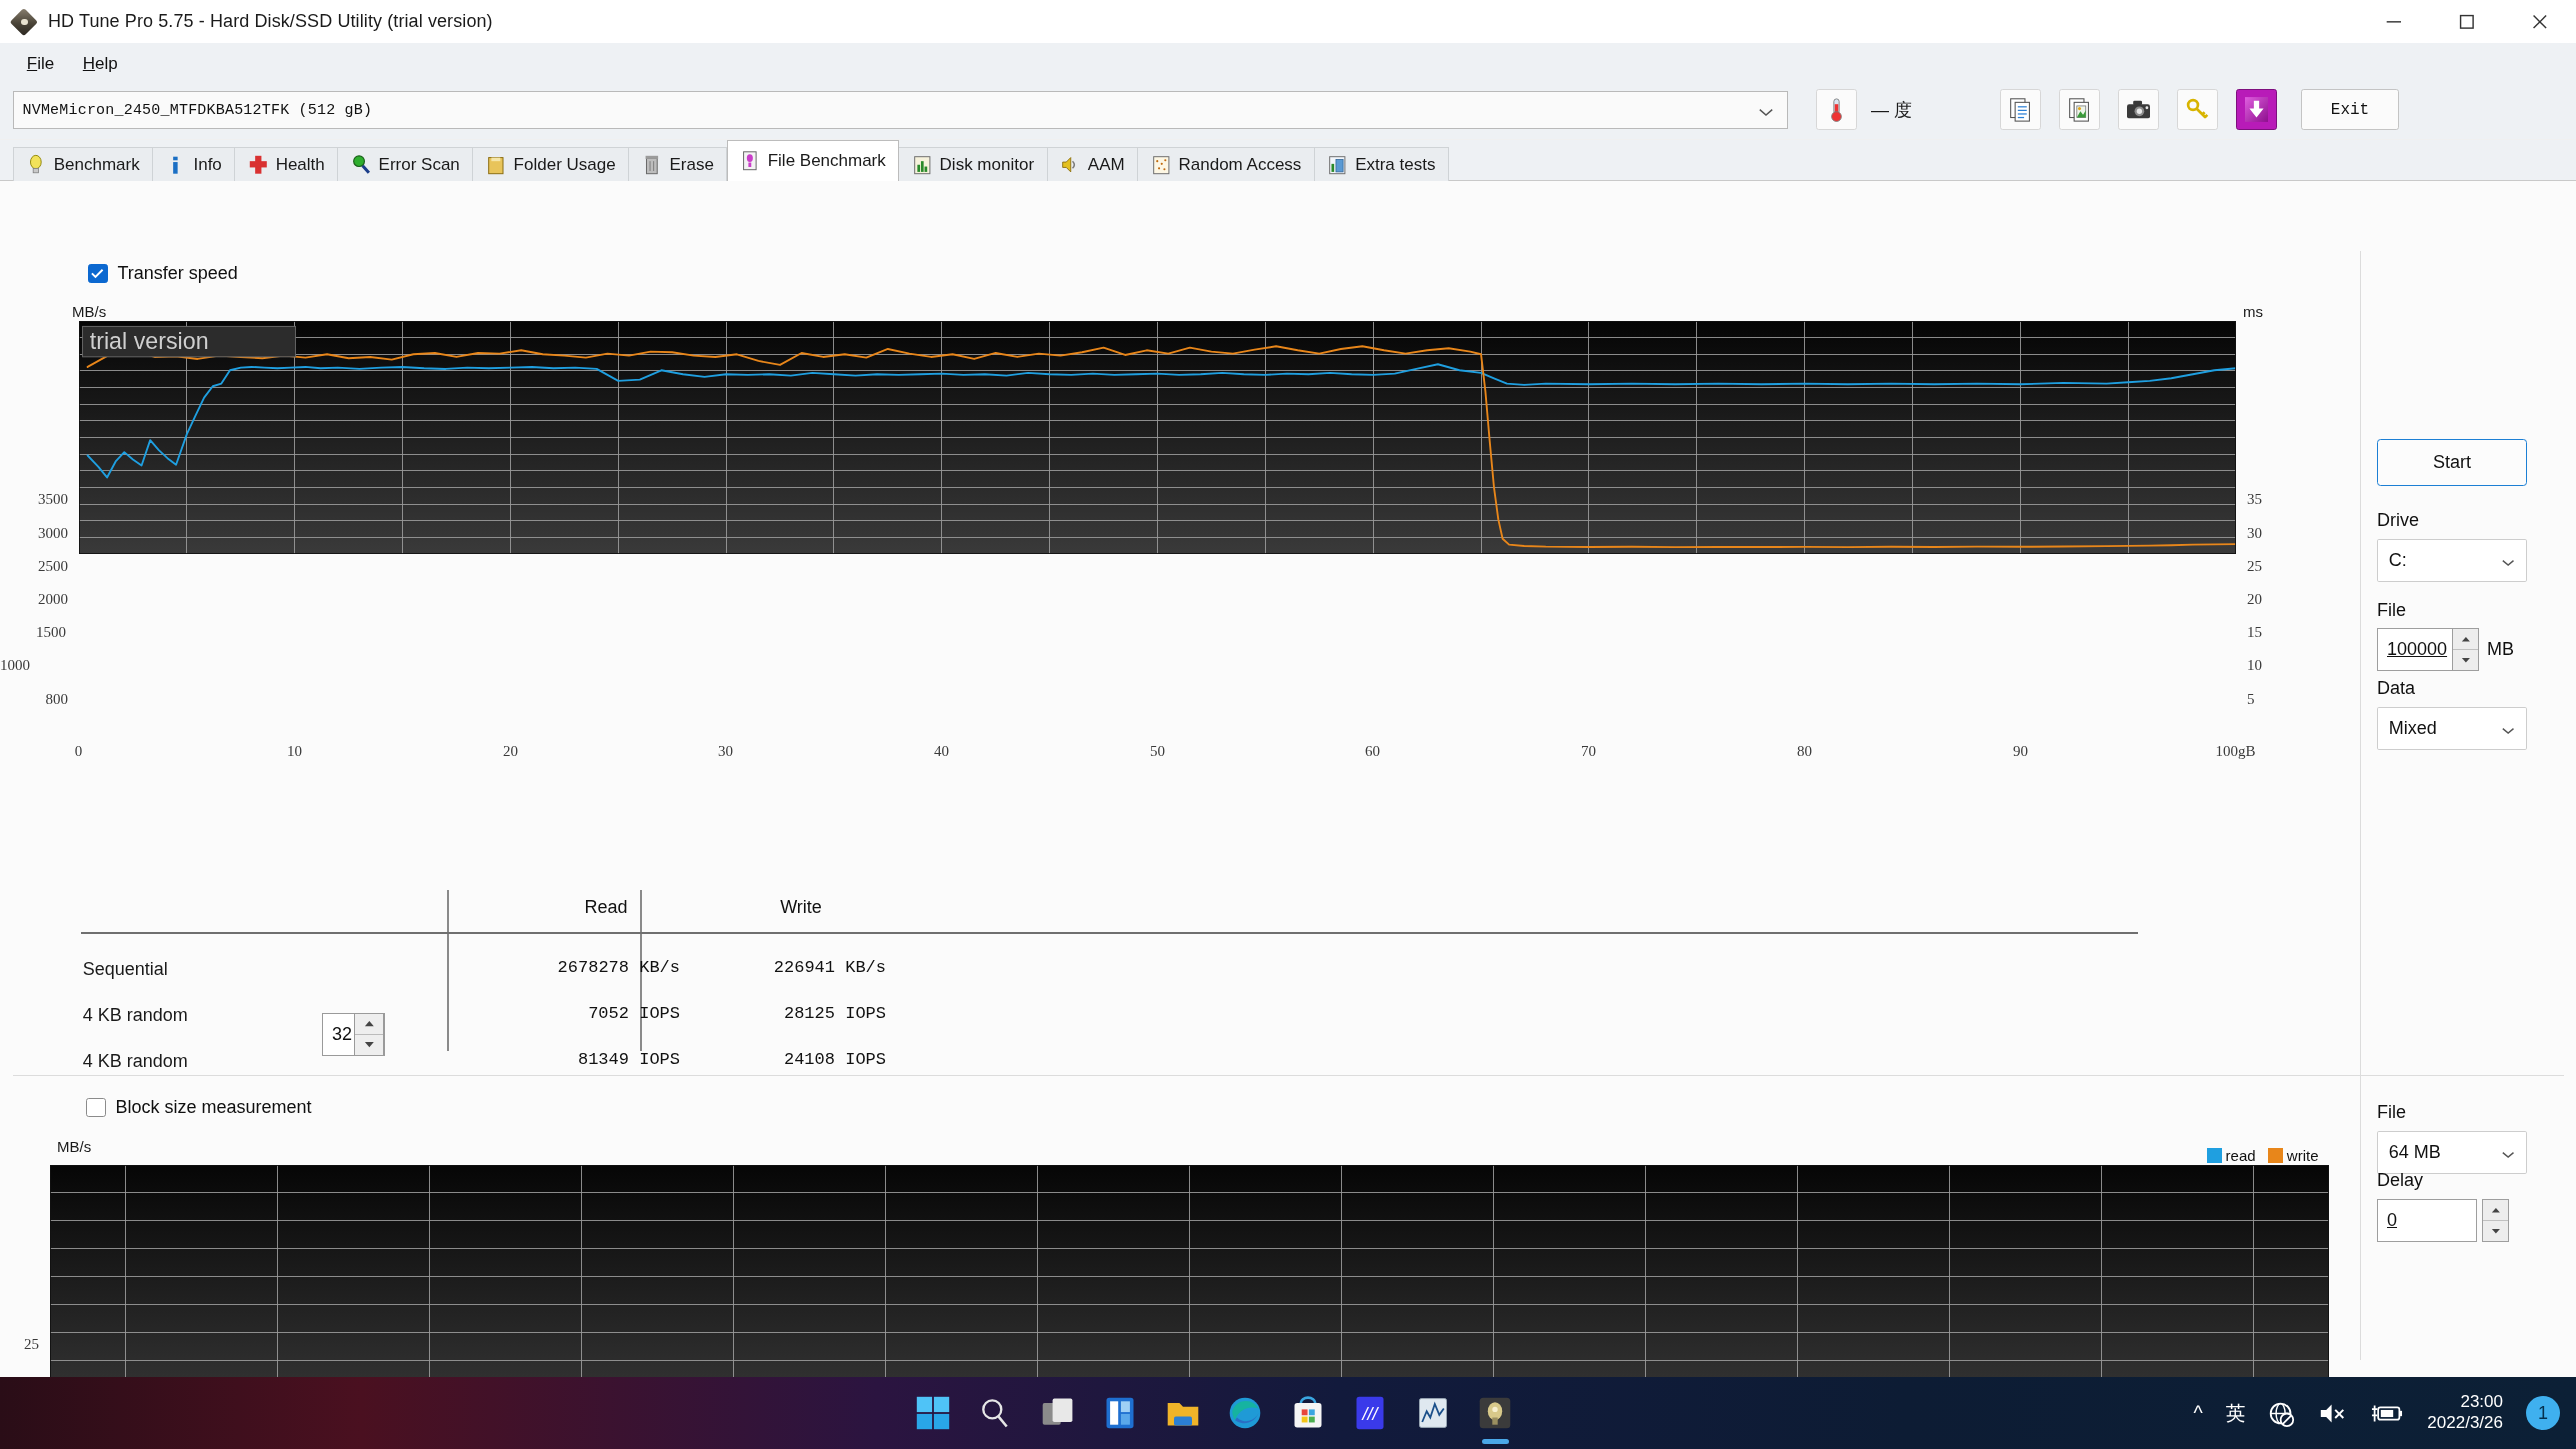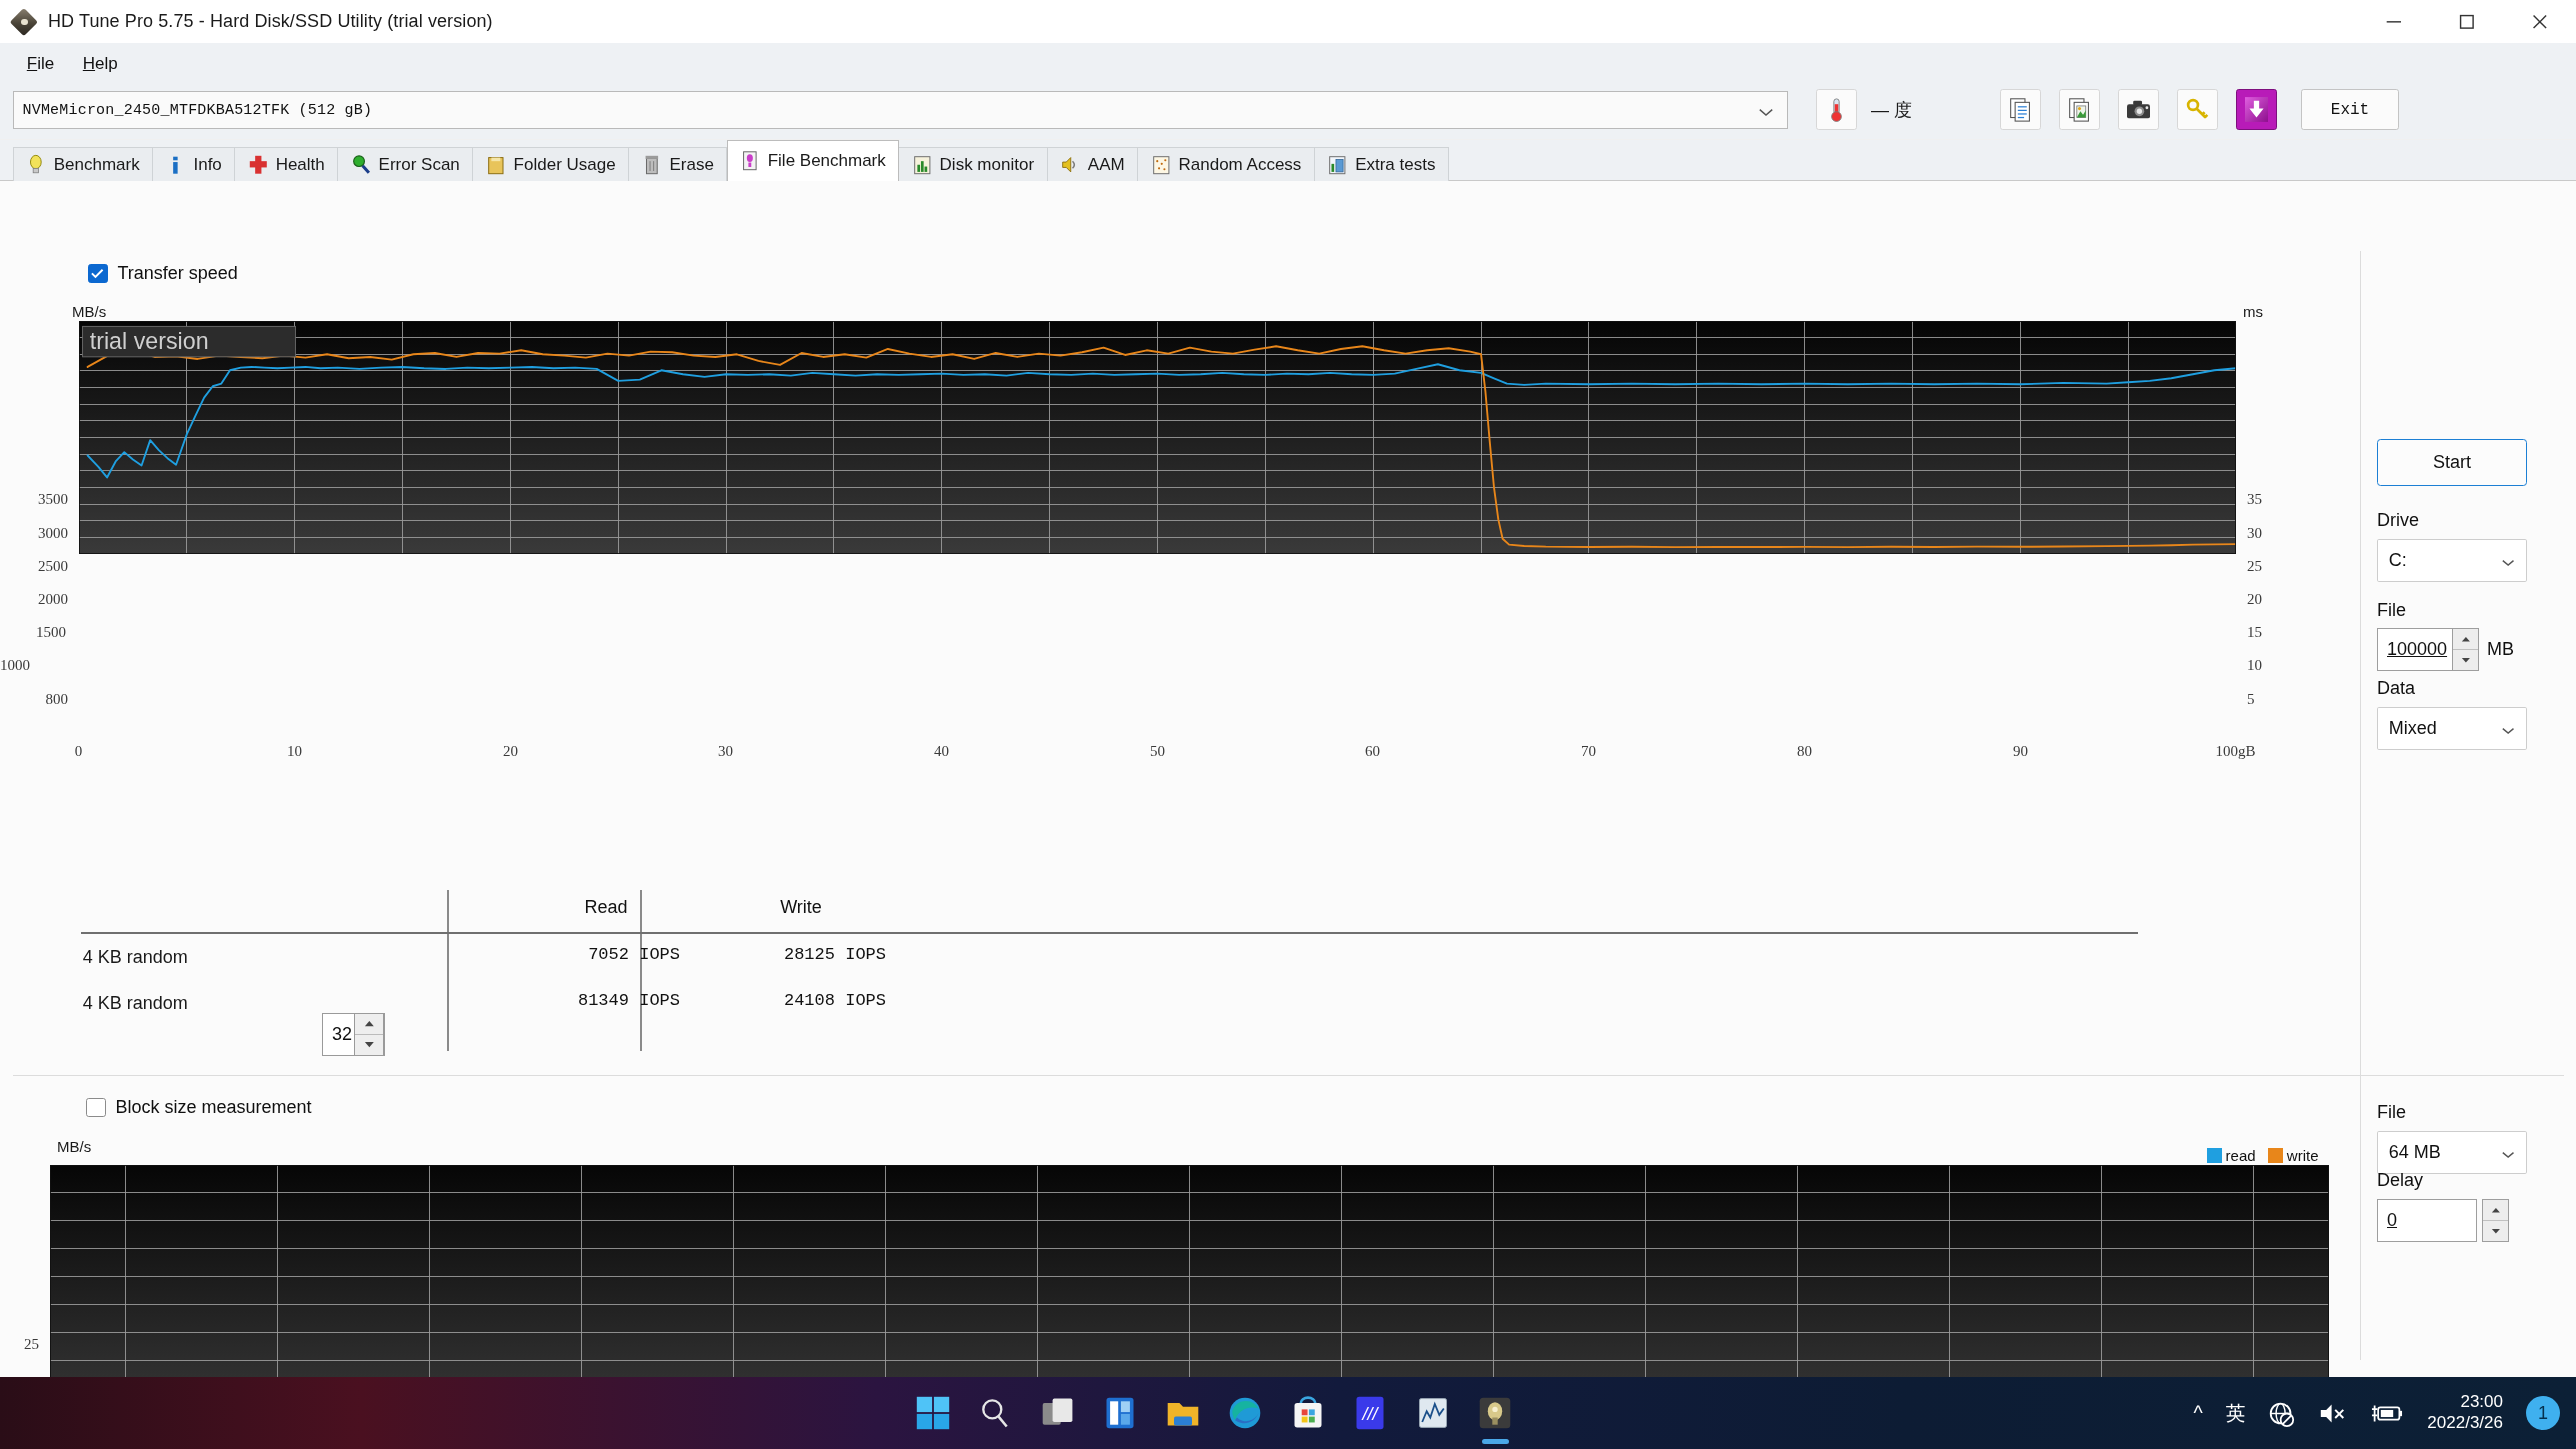"Sequential" div.res-row { html: none -> <div> <span>Sequential</span> <span>2678278 KB/s</span> <span>226941 KB/s</span> </div> }
